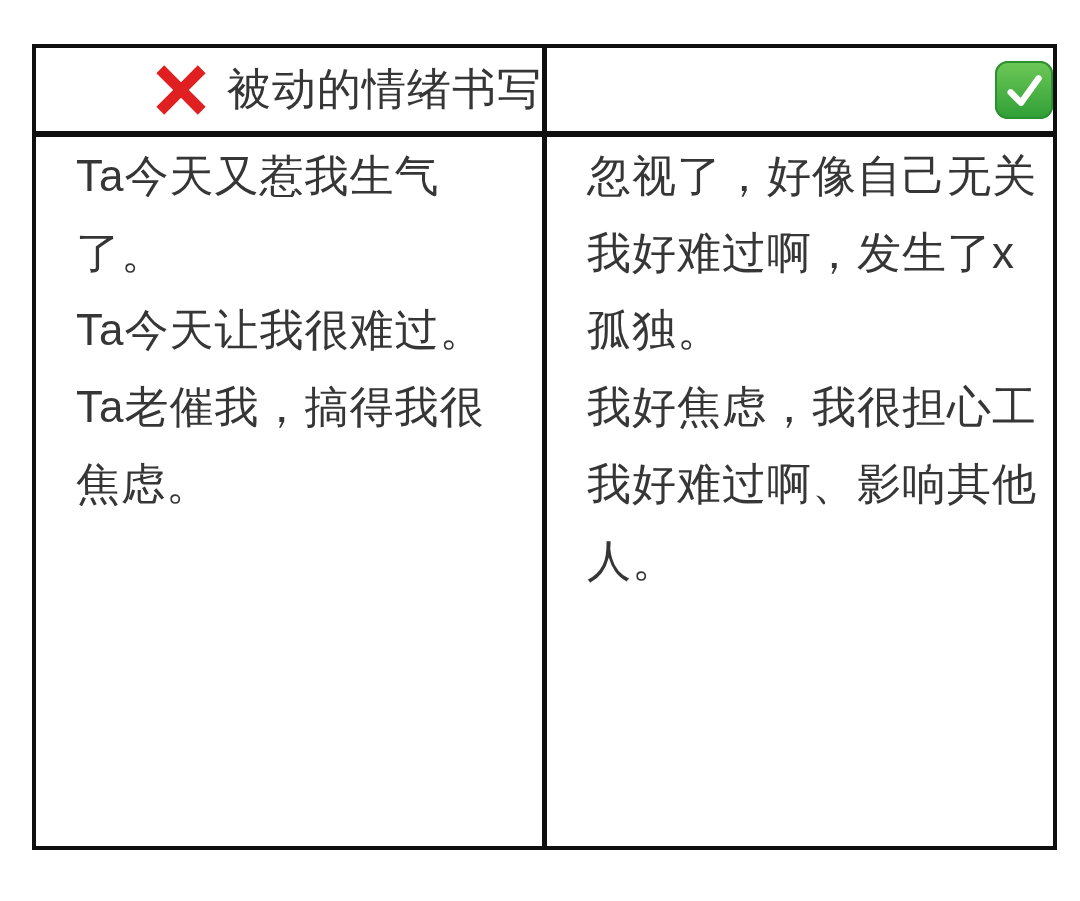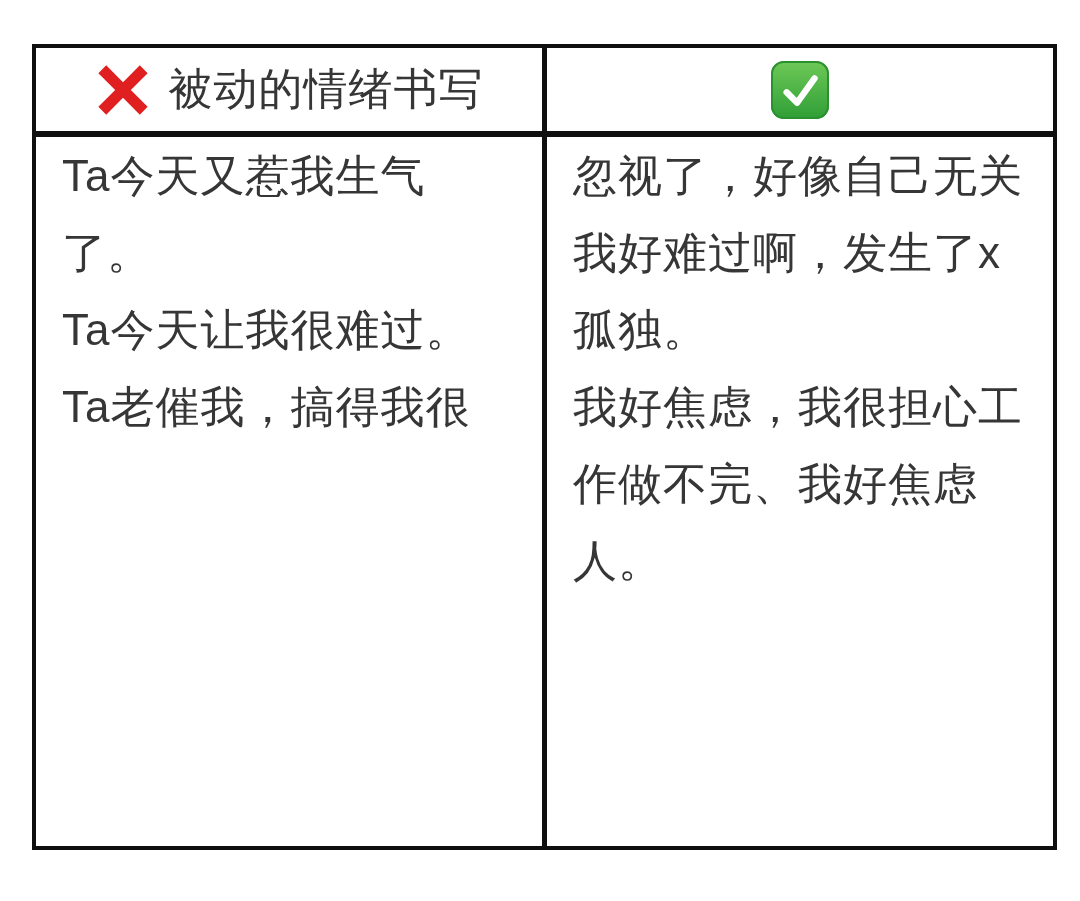"被动的情绪书写" .col-header { justify-content: center -> flex-end }
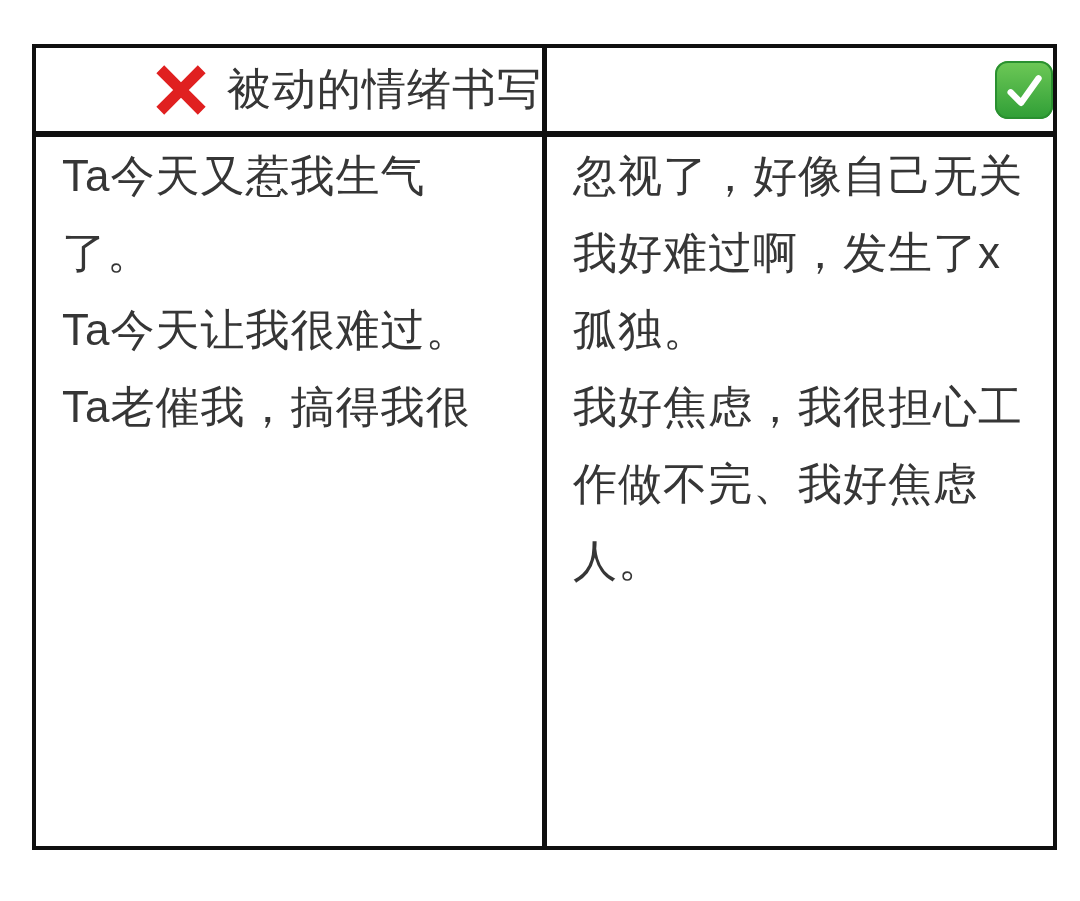"Ta今天又惹我生气" .col-body { margin-left: none -> 14px }
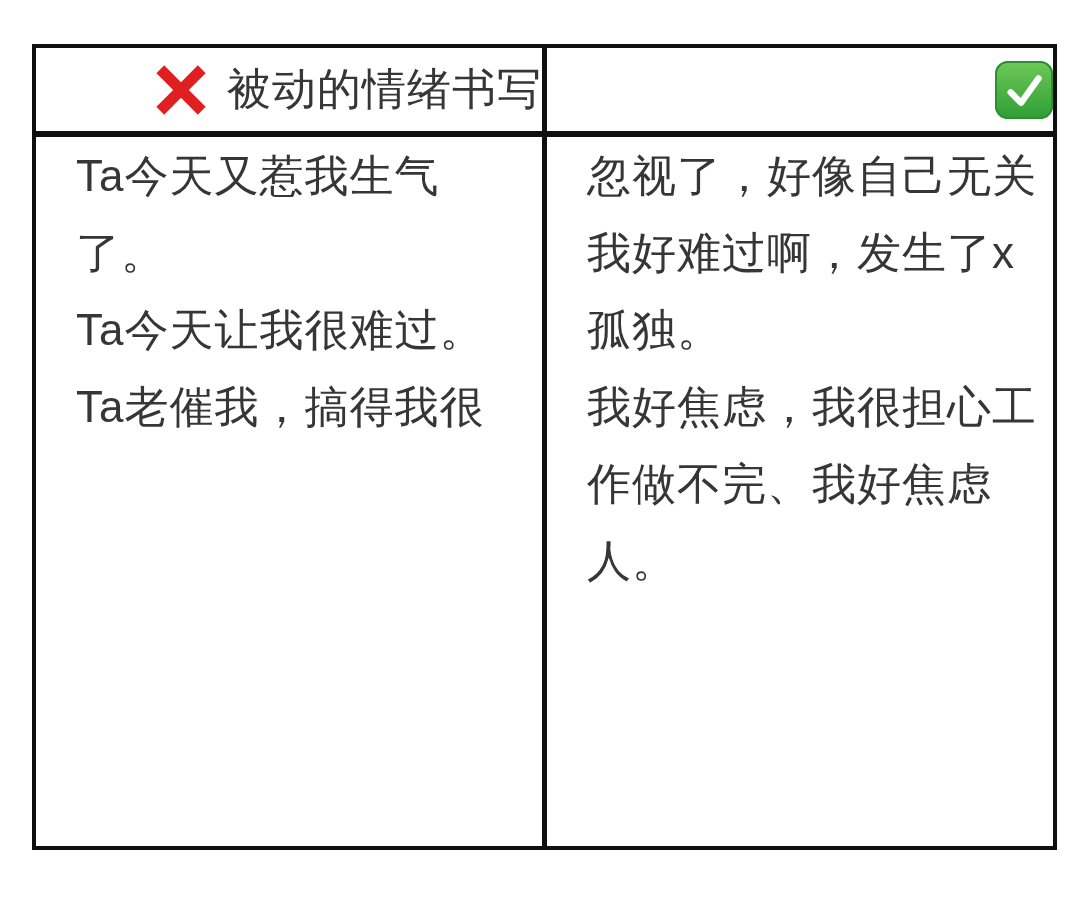"焦虑。" div.text-line { html: none -> <div>焦虑。</div> }
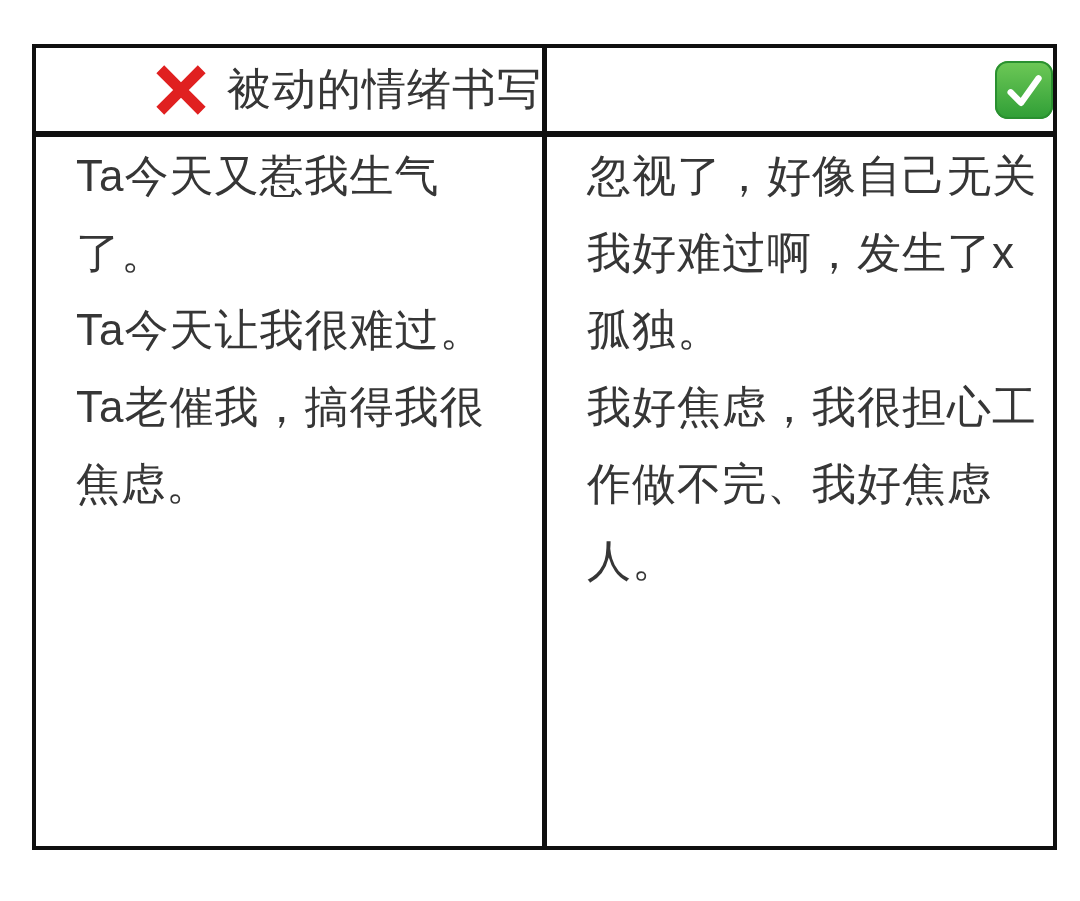"作做不完、我好焦虑" div.text-line { text: 作做不完、我好焦虑 -> 我好难过啊、影响其他 }
